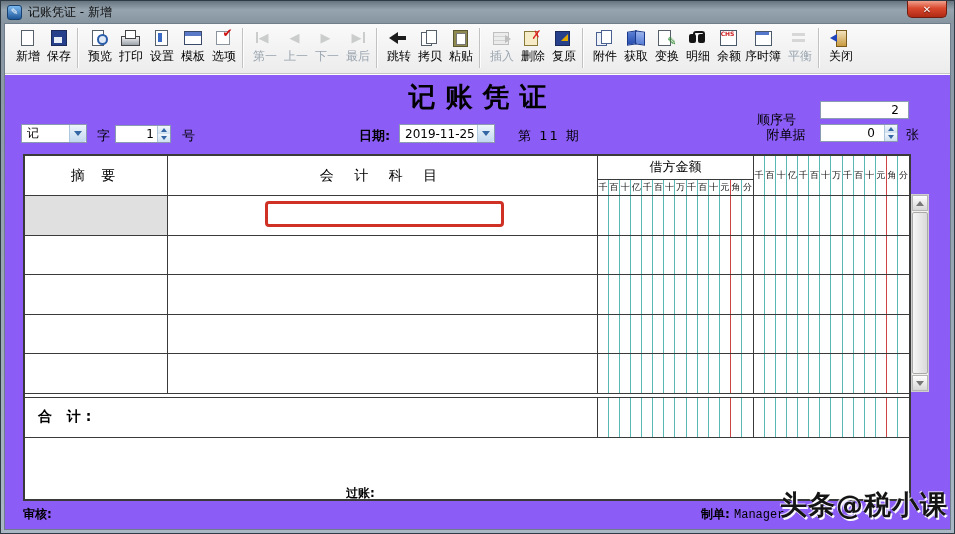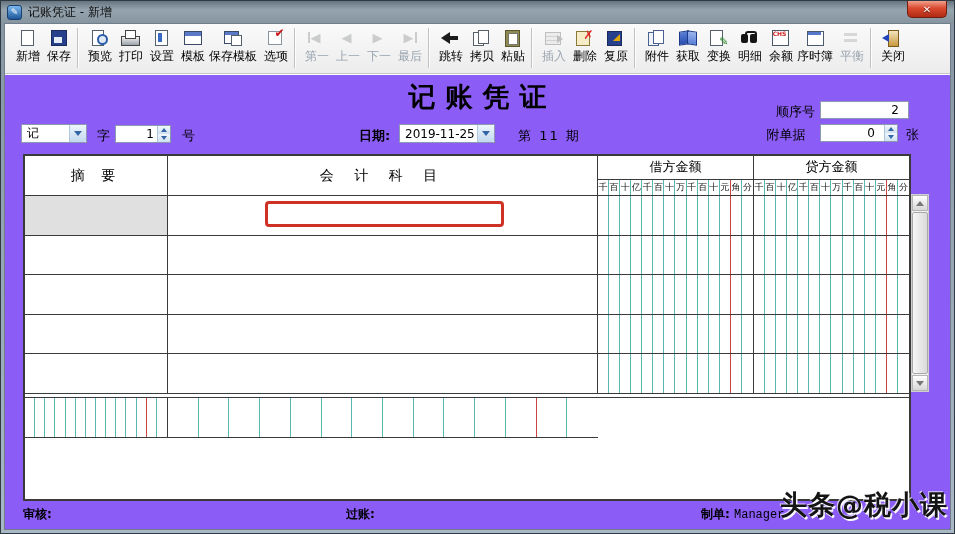"保存模板" div.tbtn { html: <div> <div></div> <div>保存模板</div> </div> -> none }
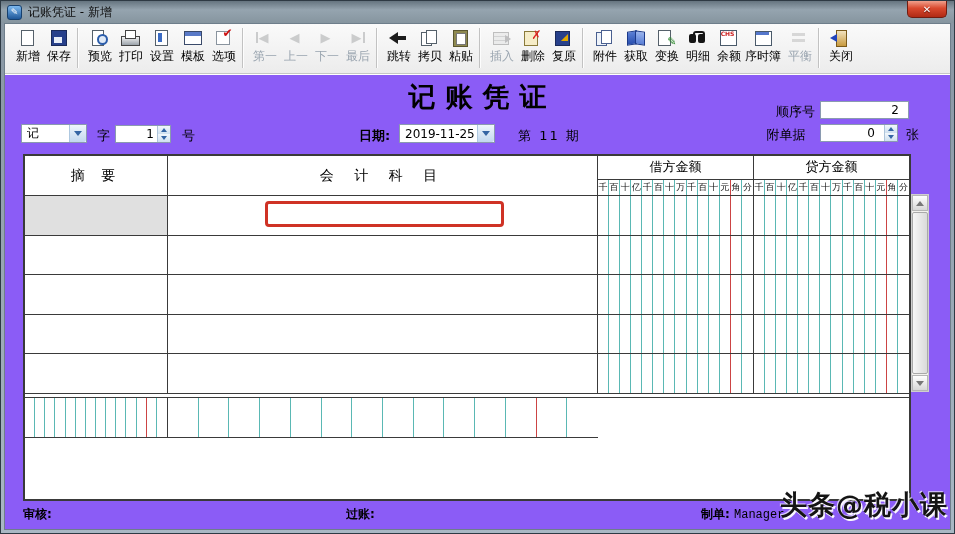"顺序号" div.fldlabel { text-align: right -> left; top: 28px -> 36px }
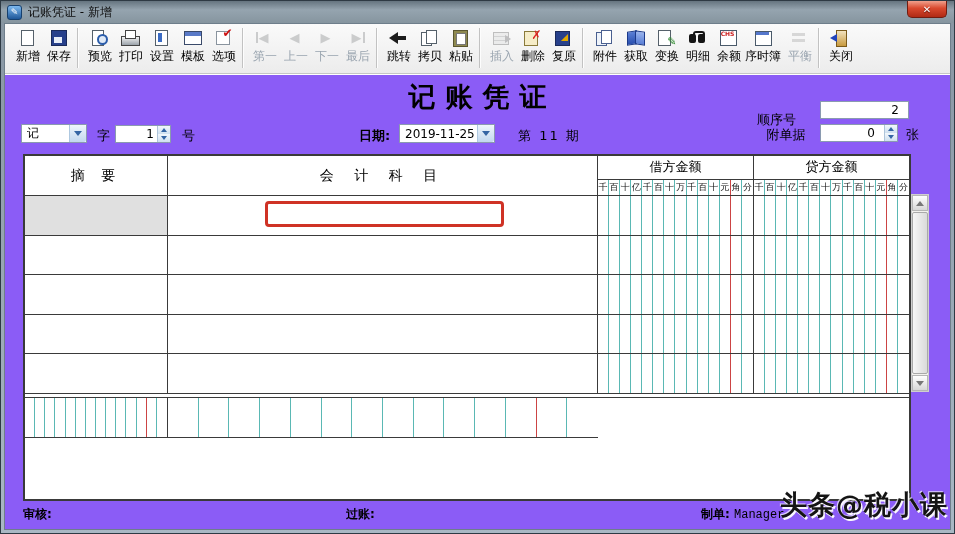"贷方金额" div.amt-title { html: <div>贷方金额</div> -> none }
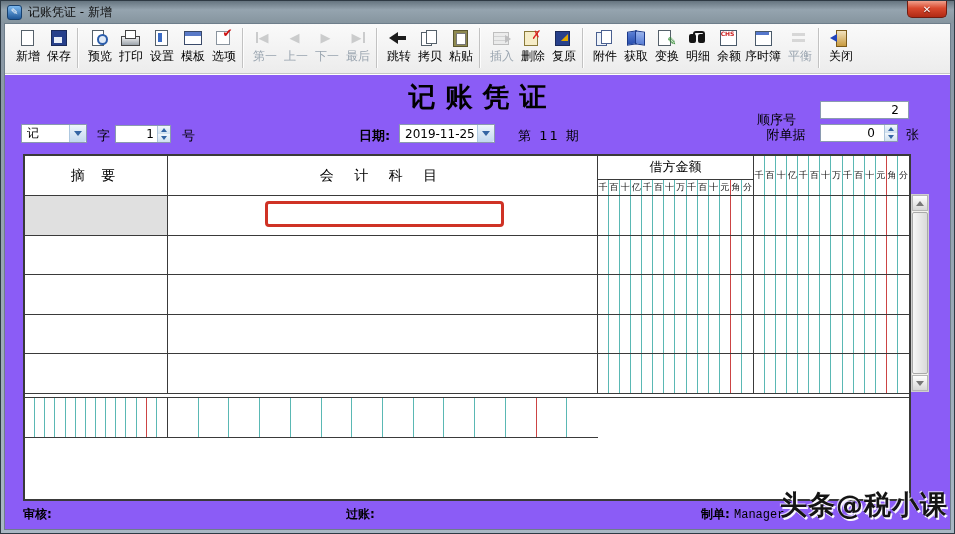"合 计:" div.c { html: none -> <div>合 计:</div> }
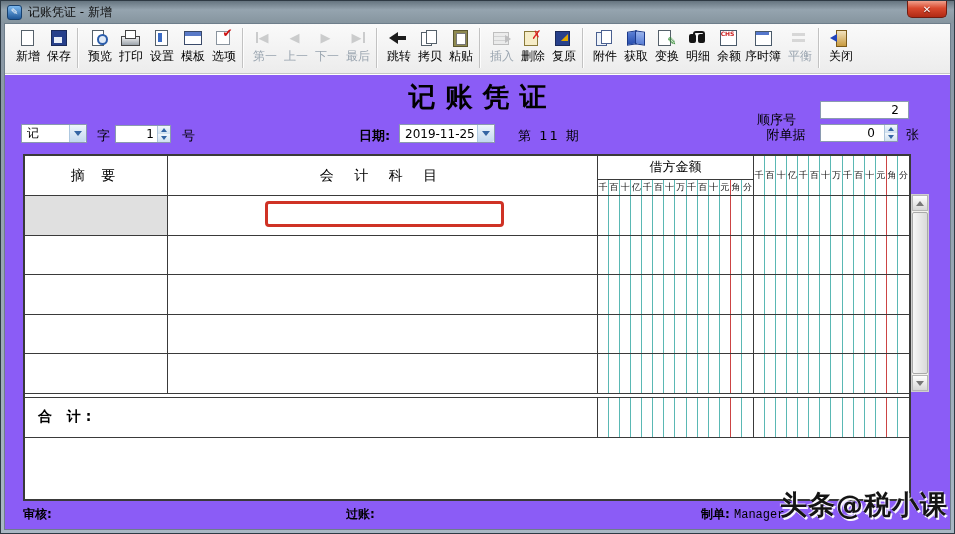"过账:" div.foot { top: 431px -> 410px }
